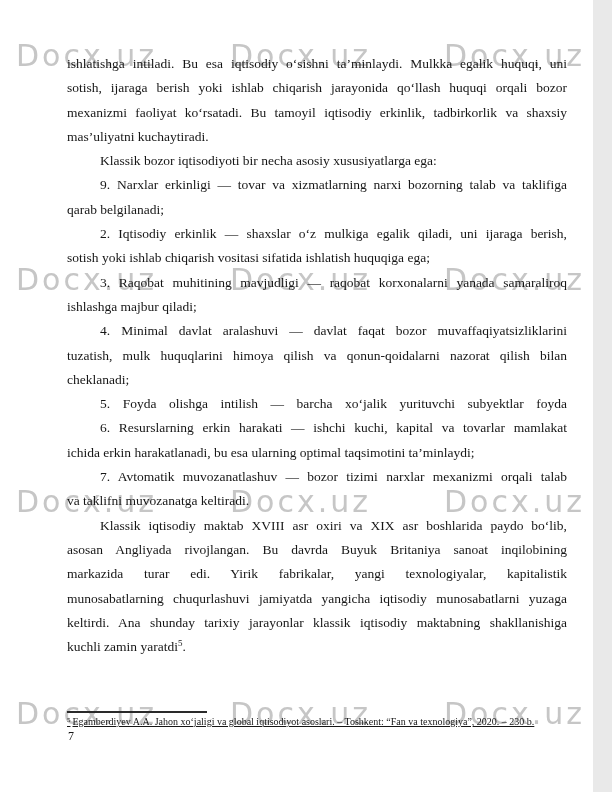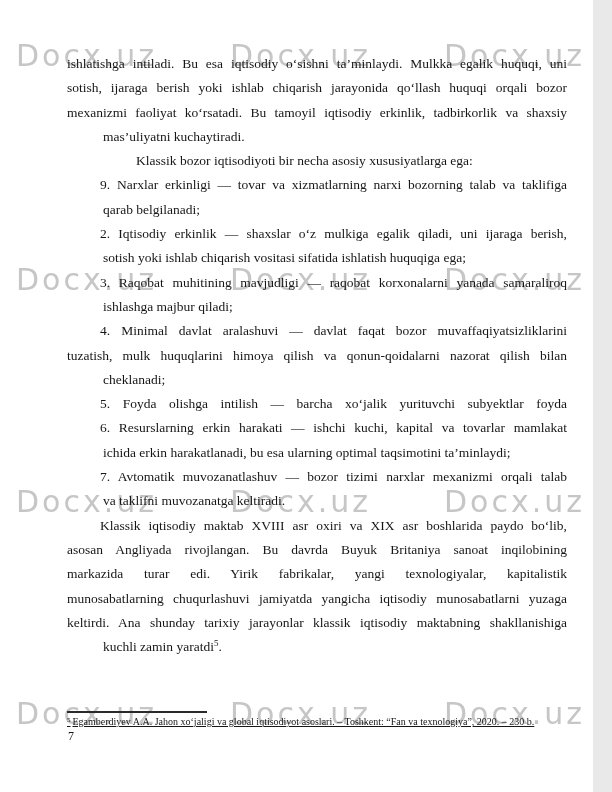"mas’uliyatni kuchaytiradi." .line.last { margin-left: 36px -> none }
